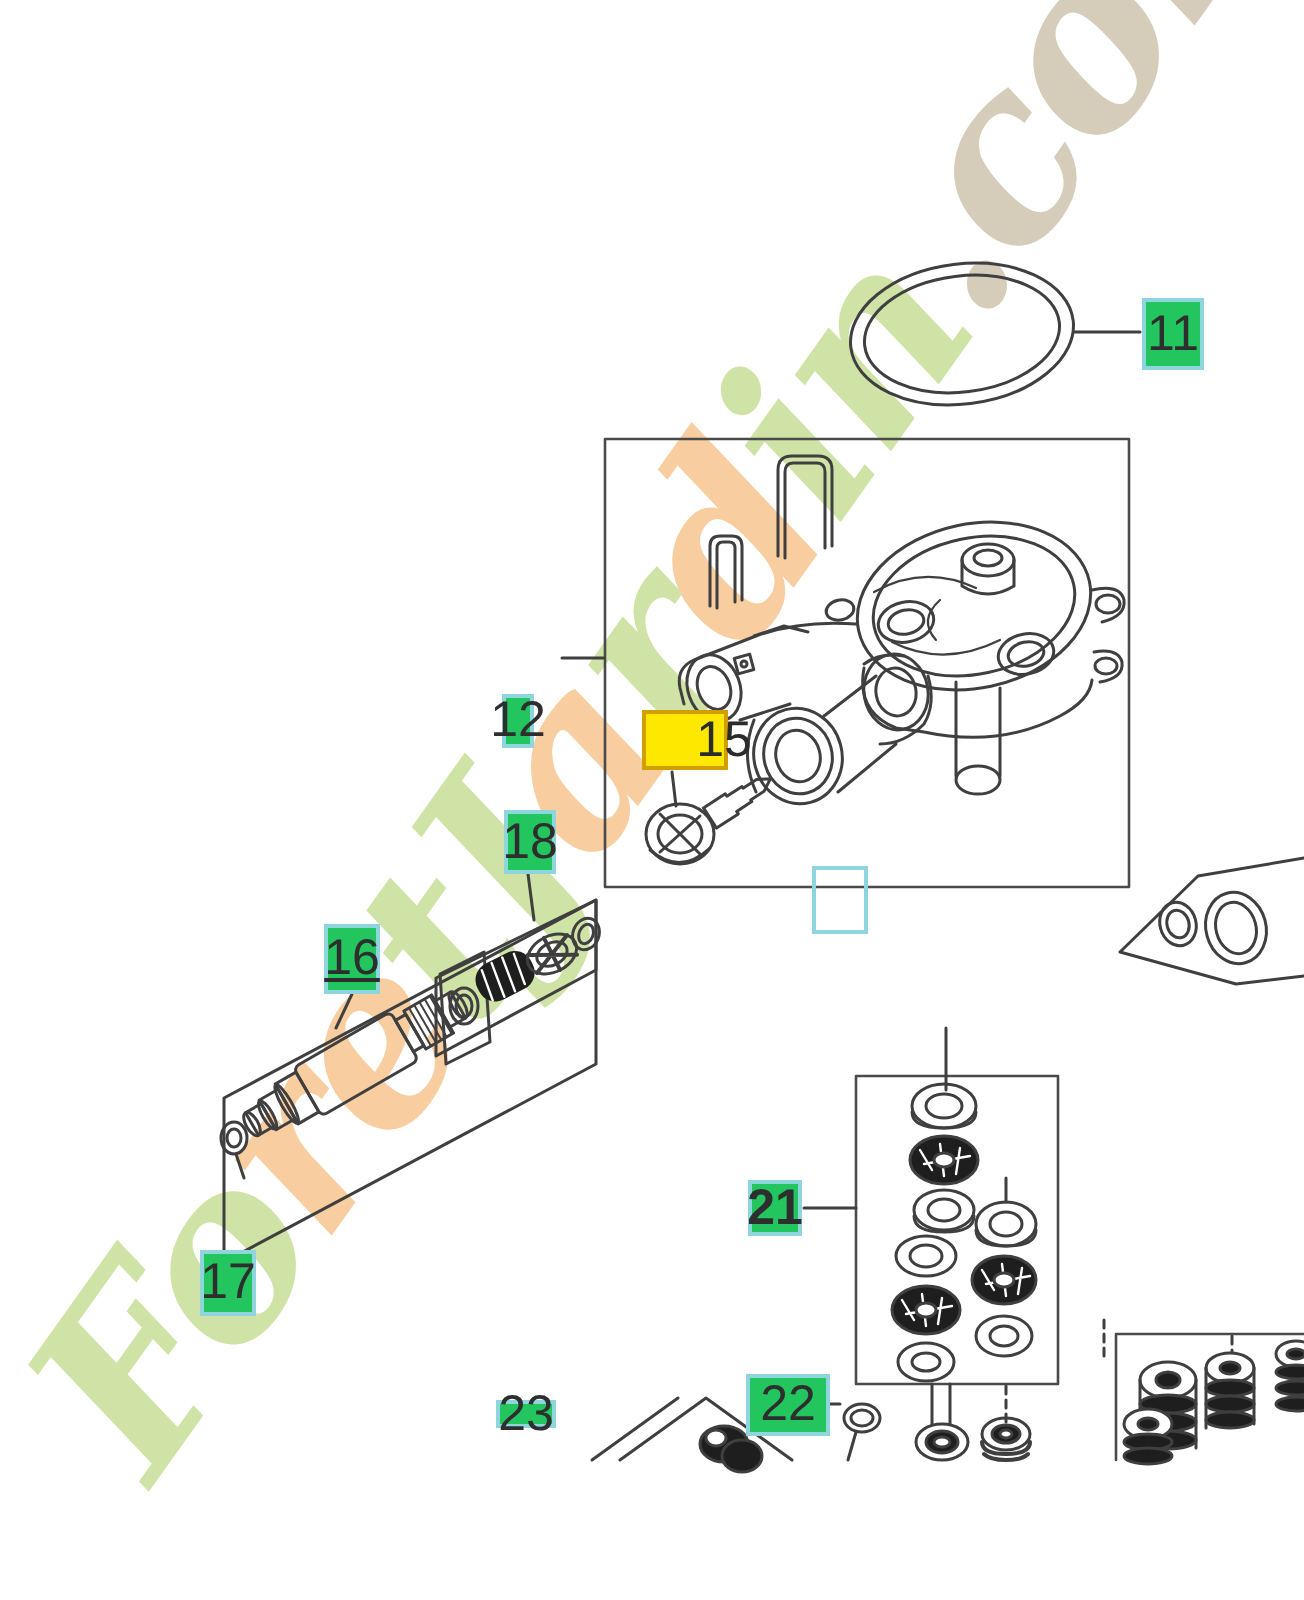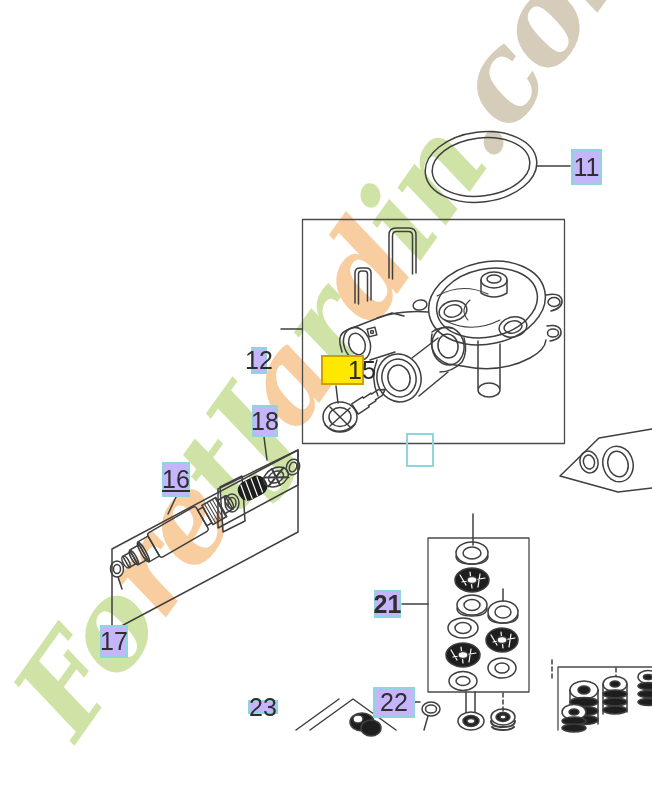"11" .callout { background: #c4b5fd -> #22c55e }
